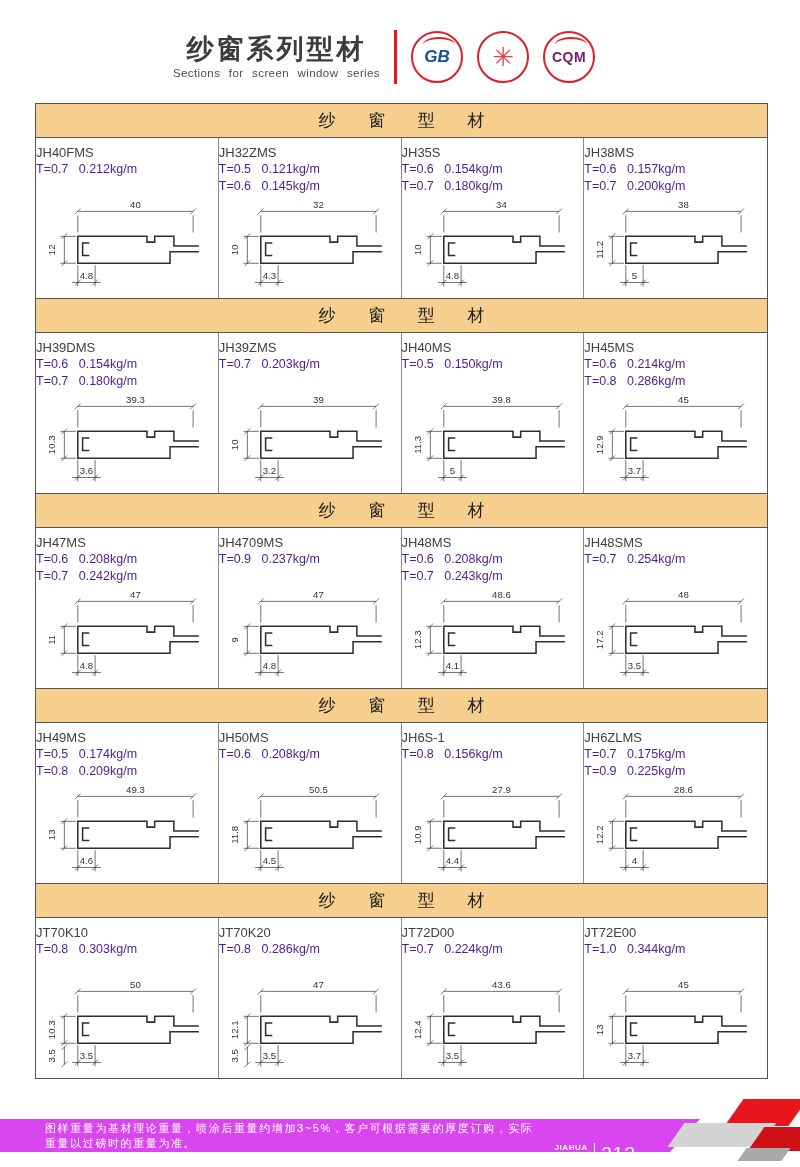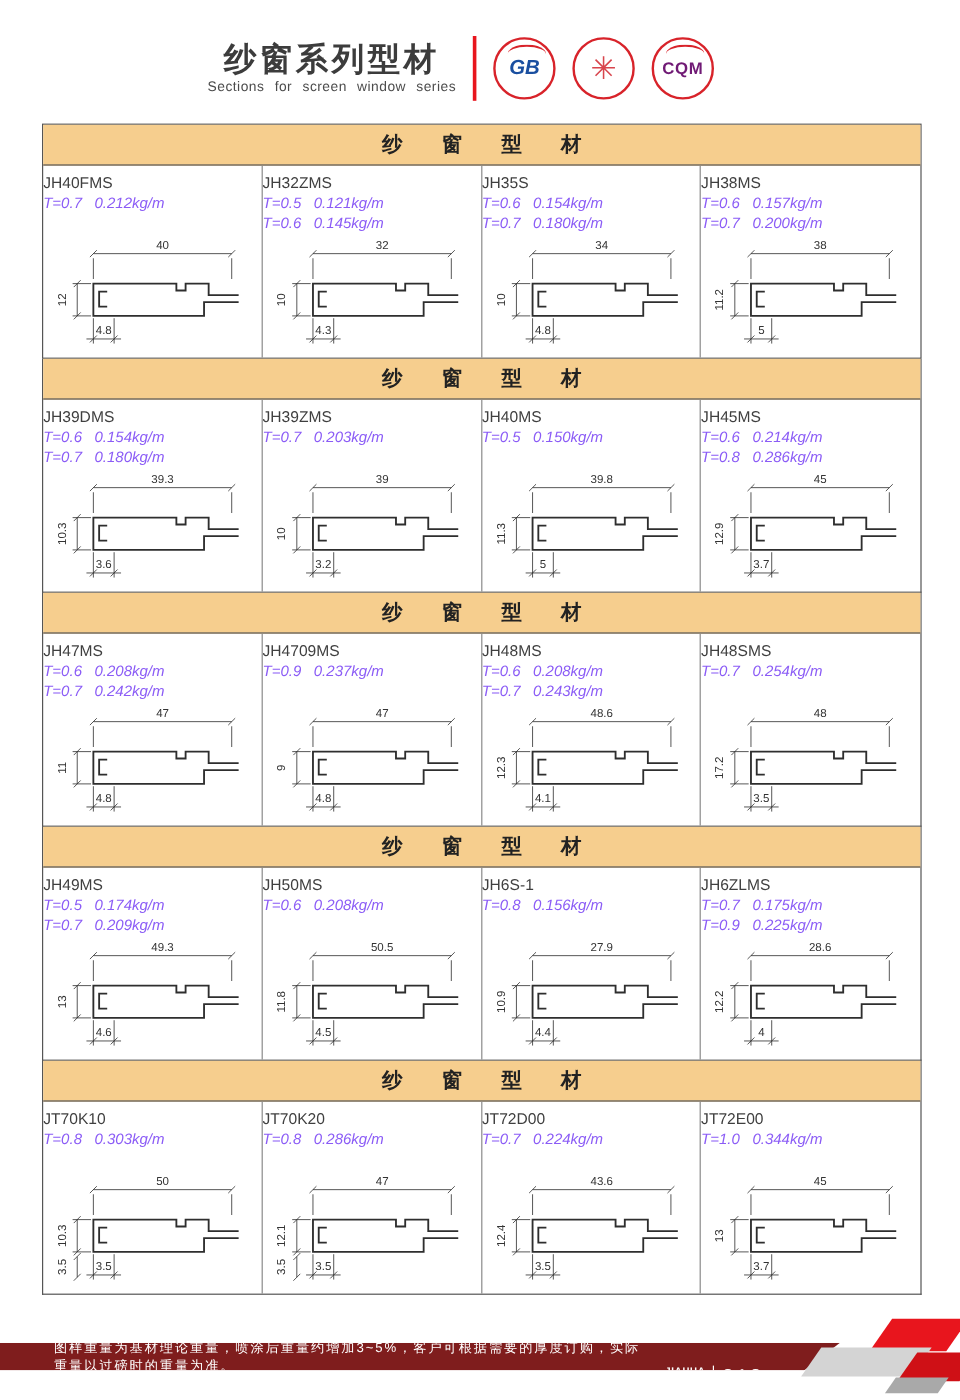"纱 窗 型 材" .sec-header { font-weight: bold -> normal }
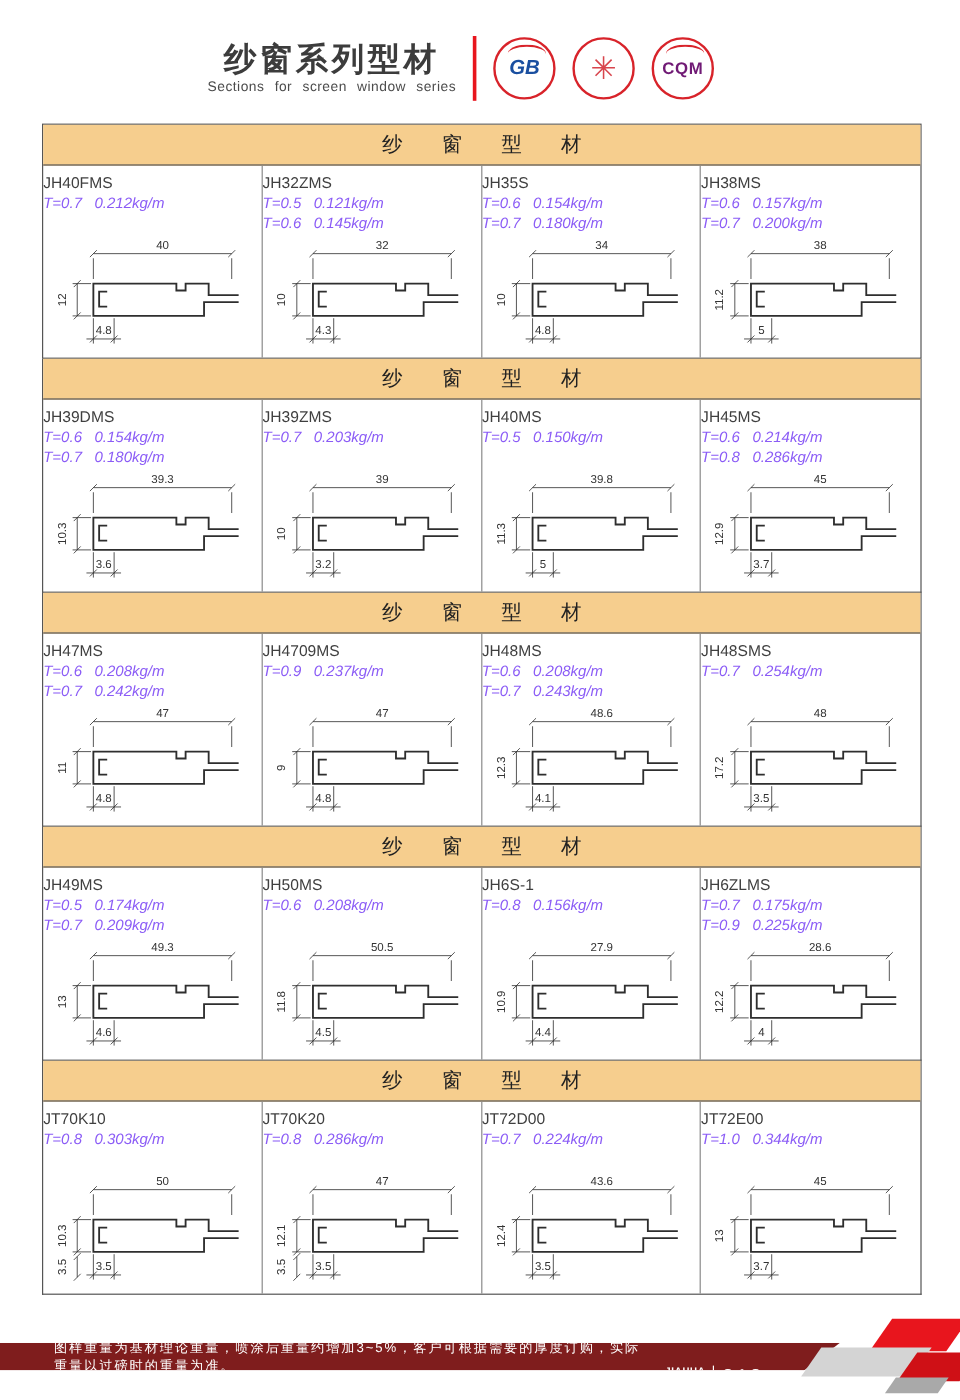"T=0.7 0.212kg/m" .spec { color: #8b5cf6 -> #4c1d95; font-style: italic -> none }
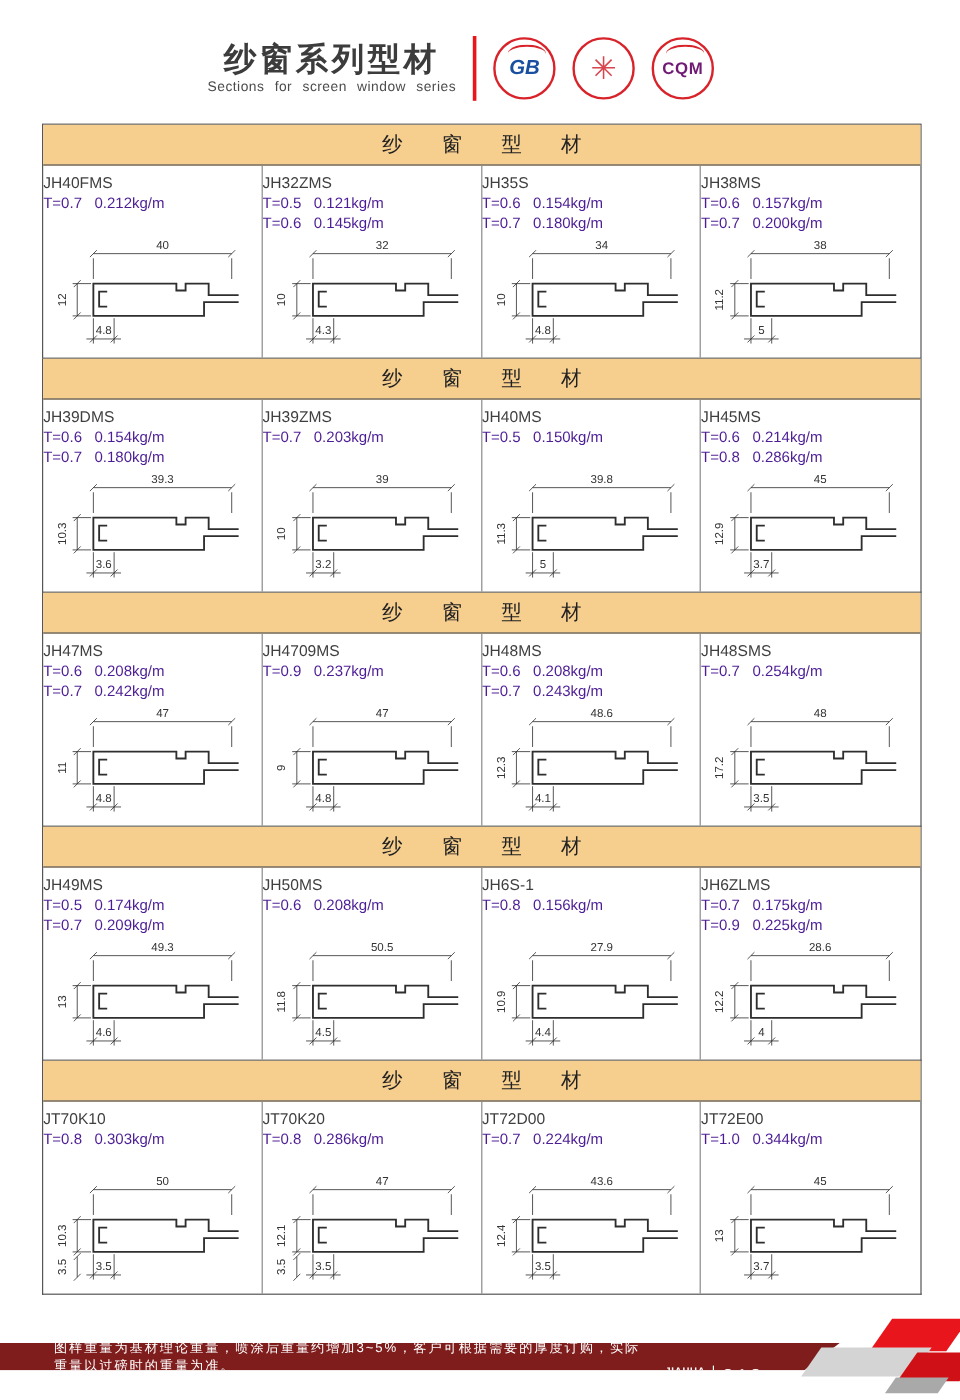"T=0.7 0.209kg/m" div.spec { text: 0.7 -> 0.8 }
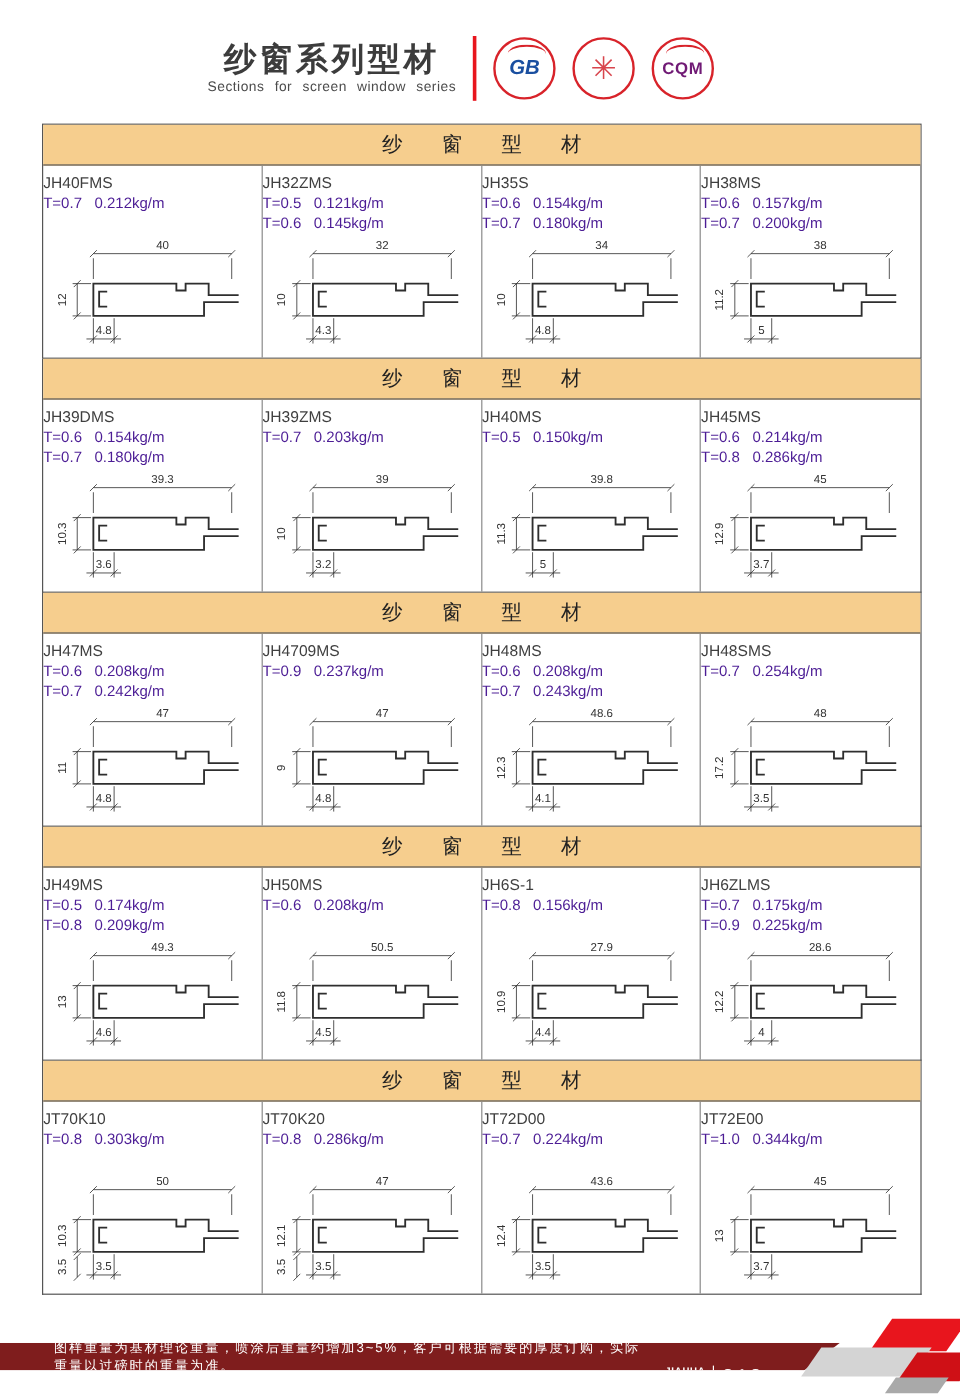"图样重量为基材理论重量，喷涂后重量约增加3~5%，客户可根据需要的厚度订购，实际" .footer-bar { background: #7f1d1d -> #d946ef; height: 23px -> 33px }
